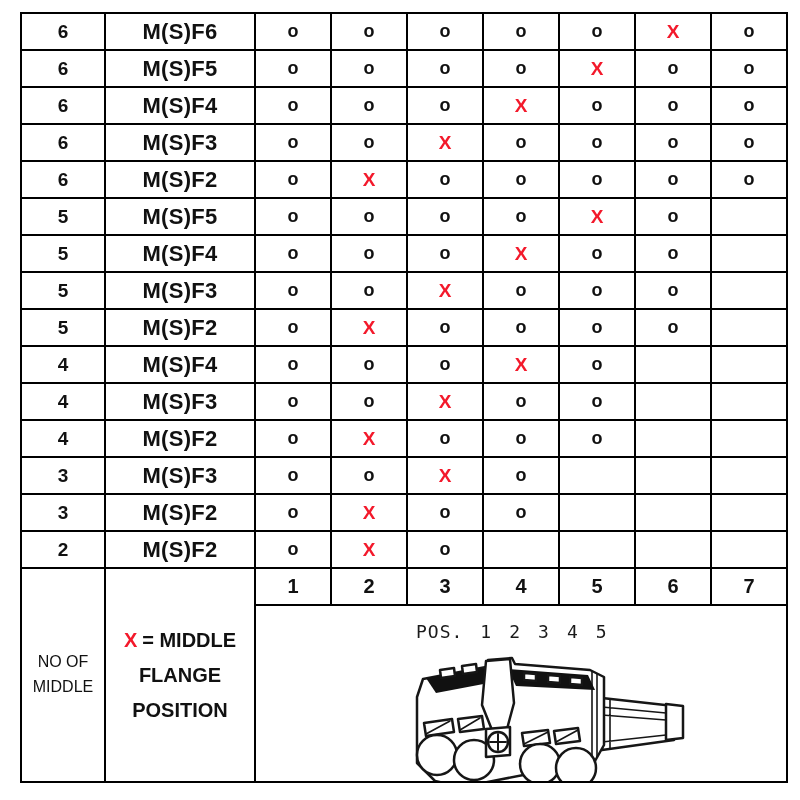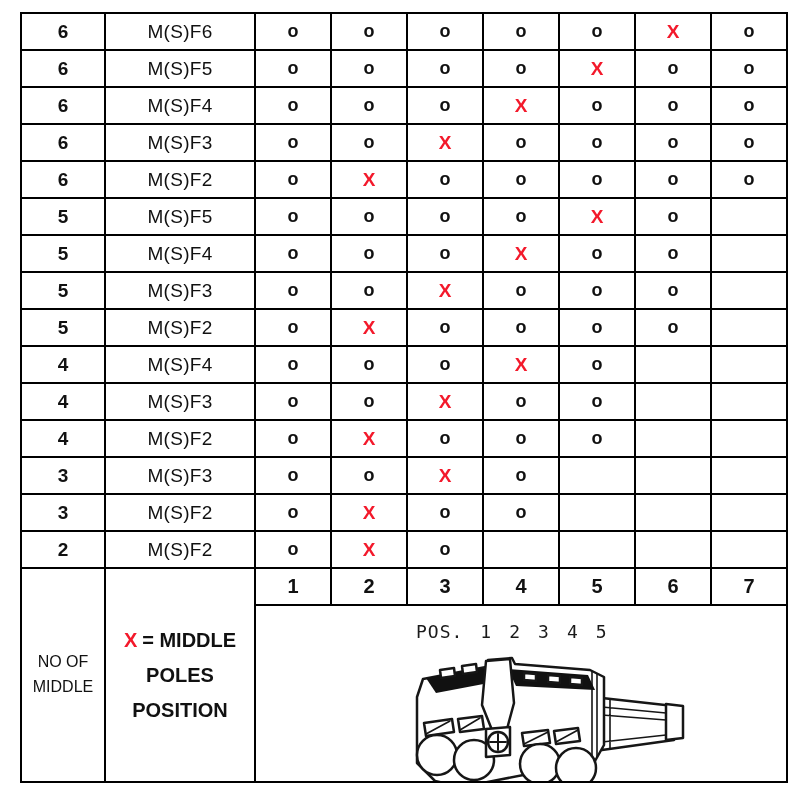"M(S)F6" td.model-cell { font-size: 19px -> 22px; font-weight: 400 -> 700 }
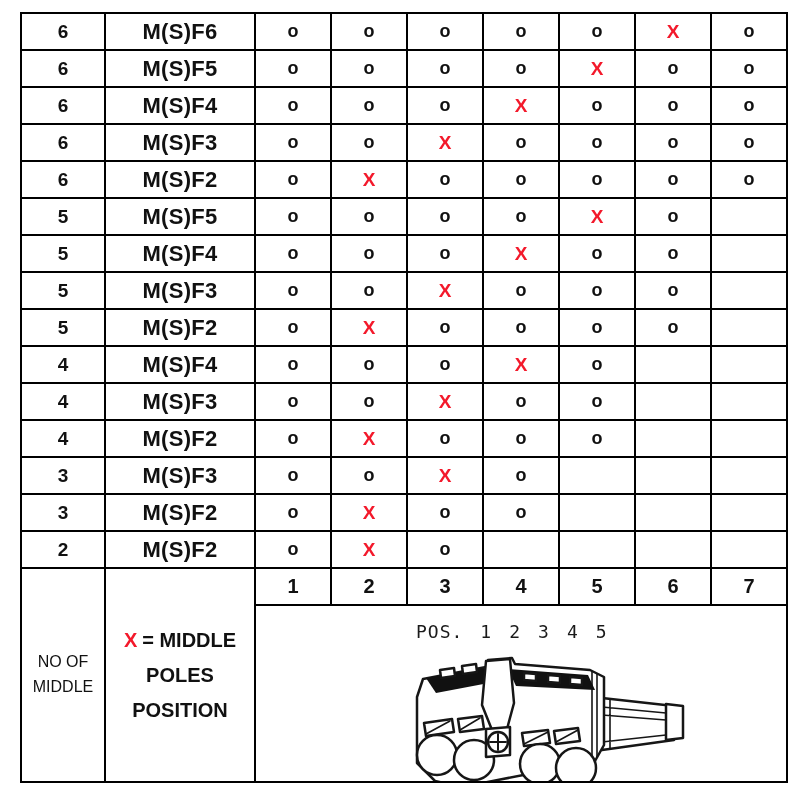"POLES" div { text: POLES -> FLANGE }
